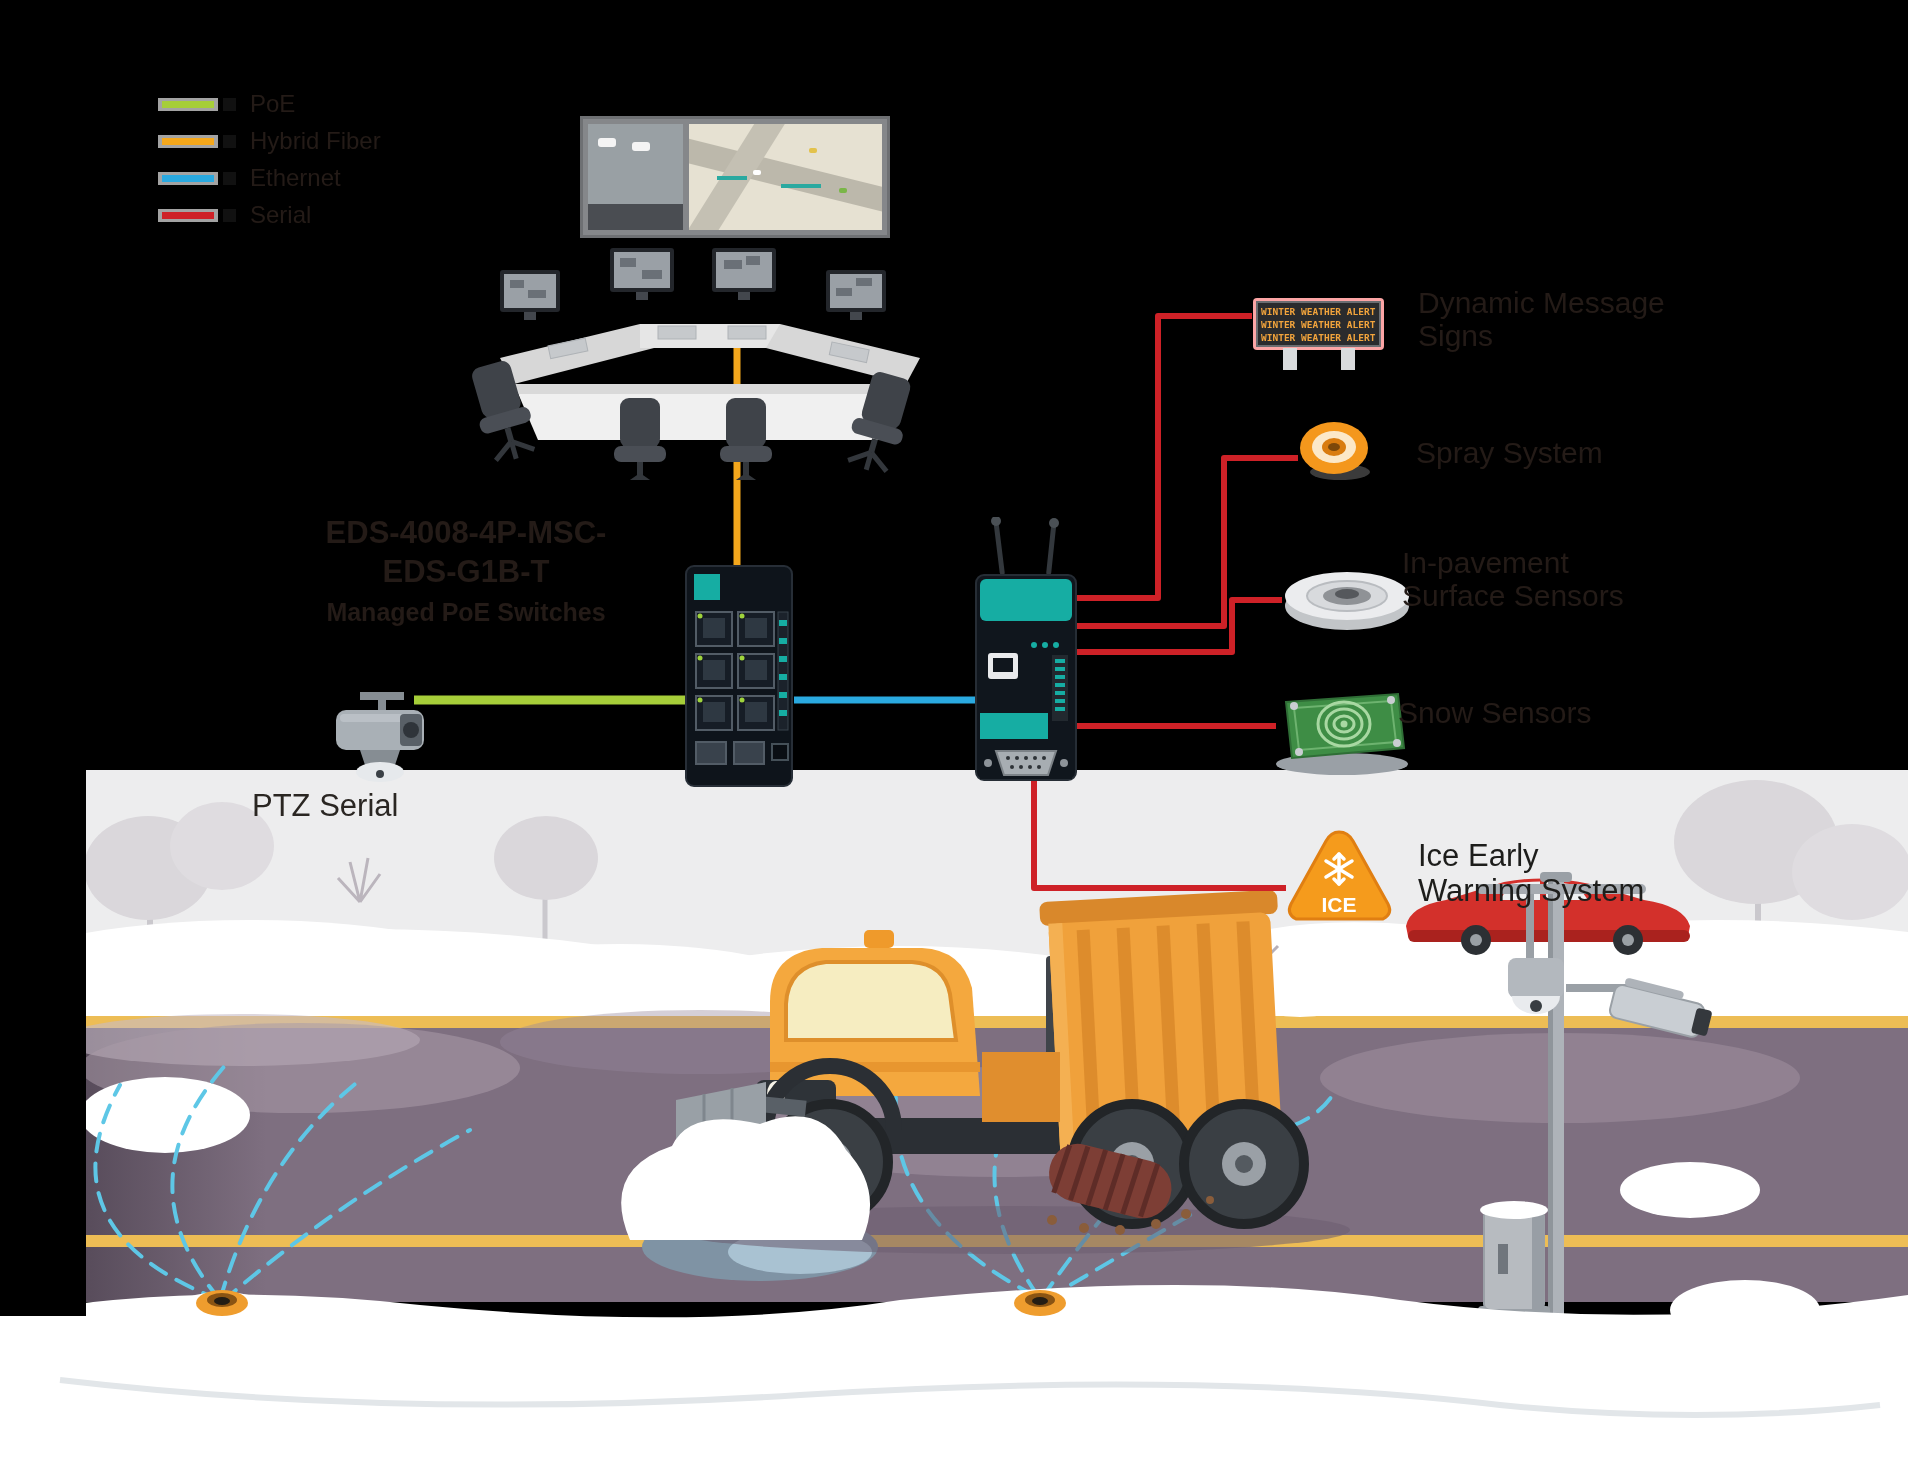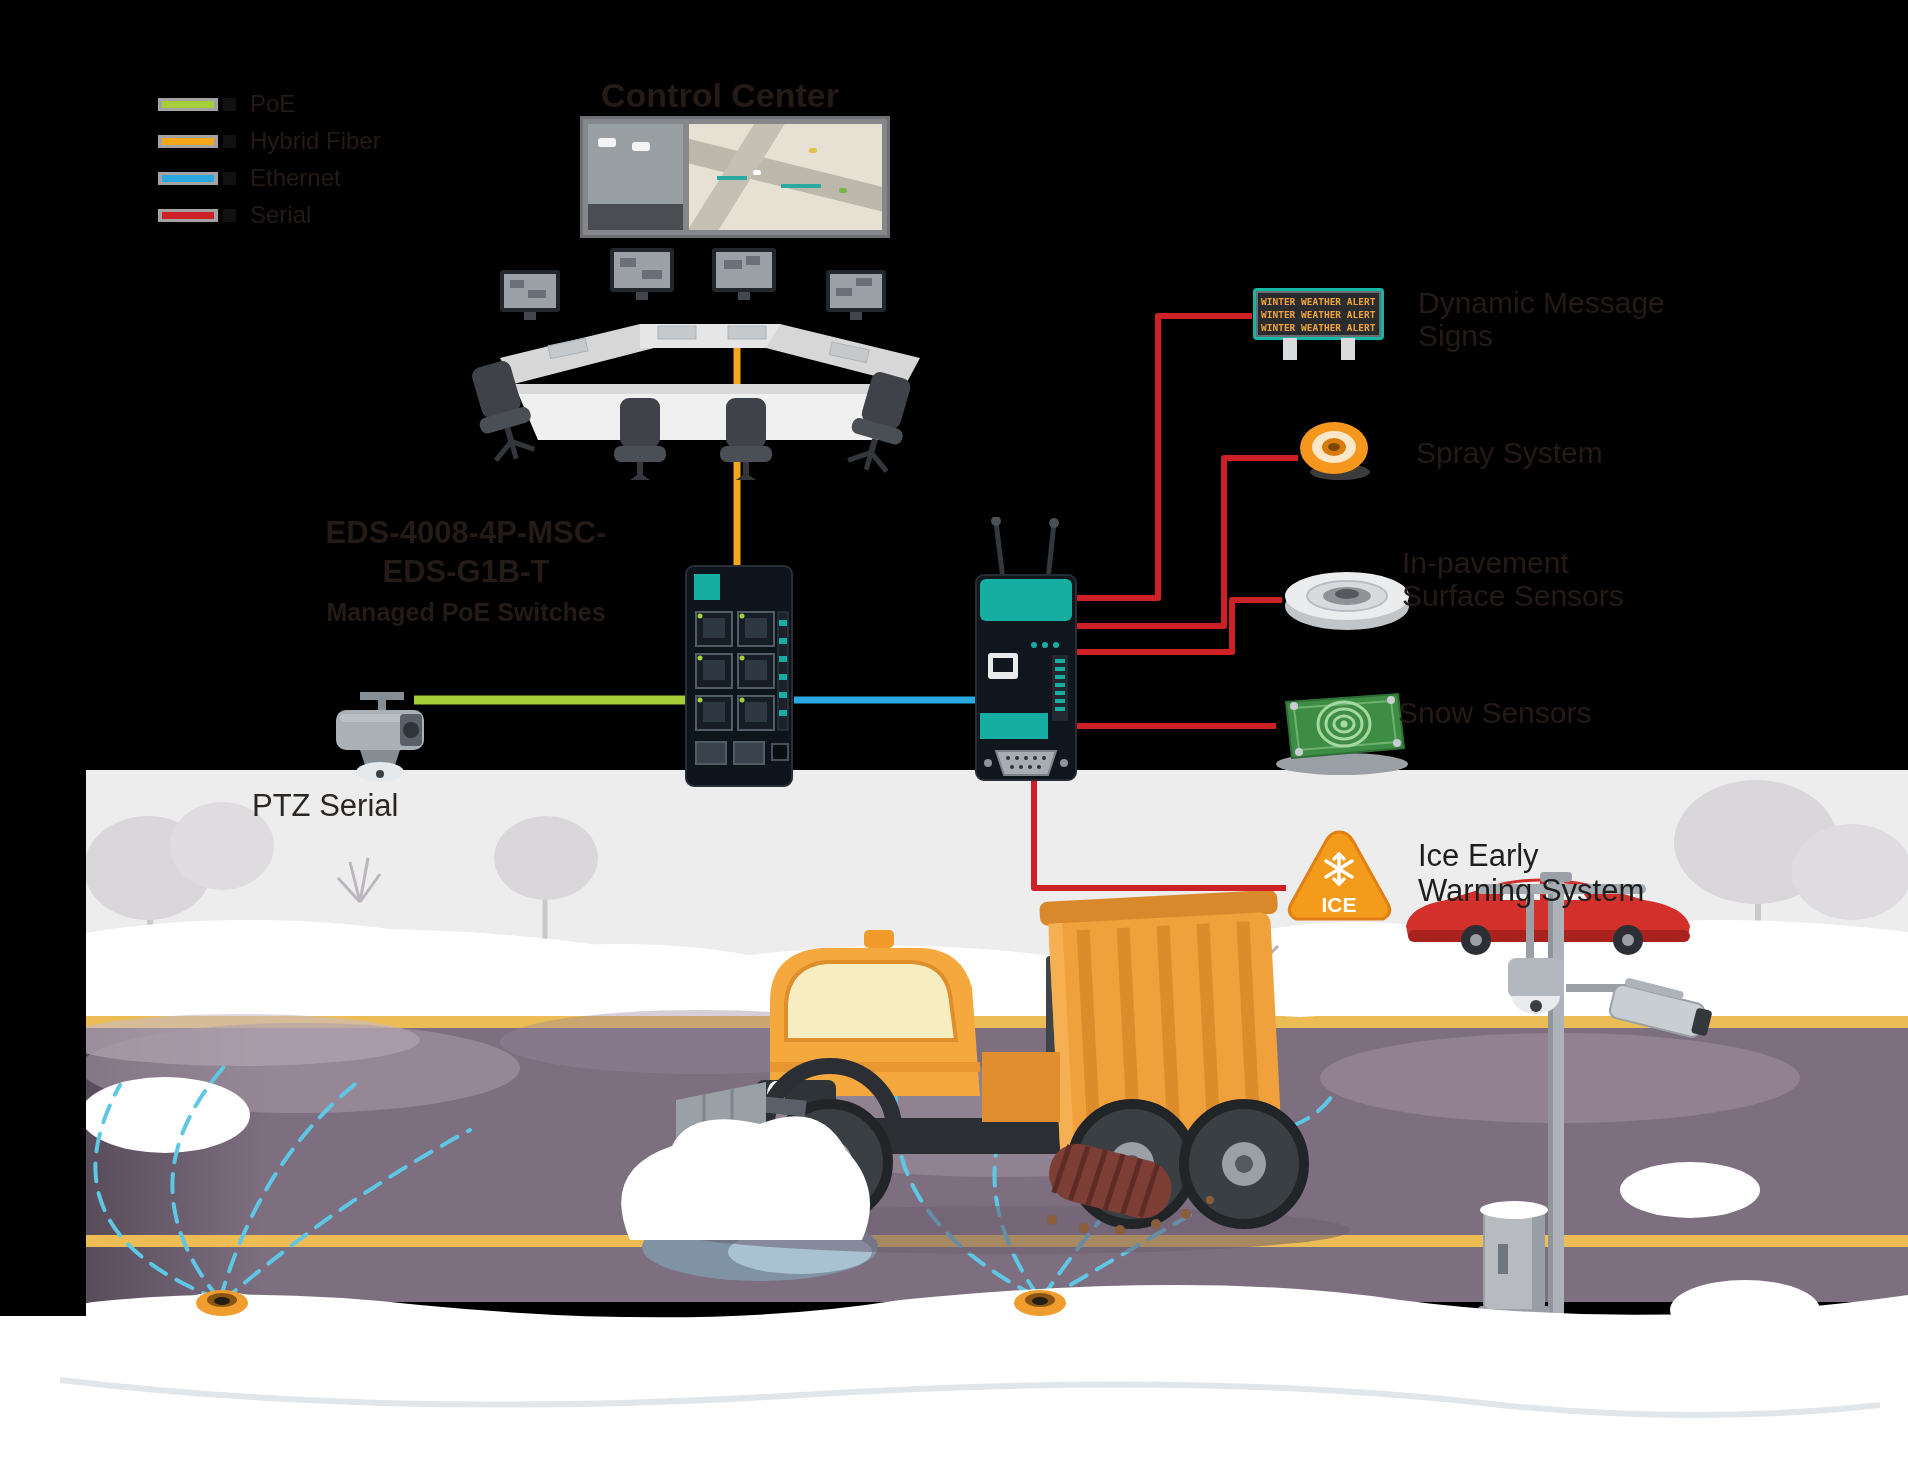"Control Center" div.lbl { html: <div>Control Center</div> -> none }
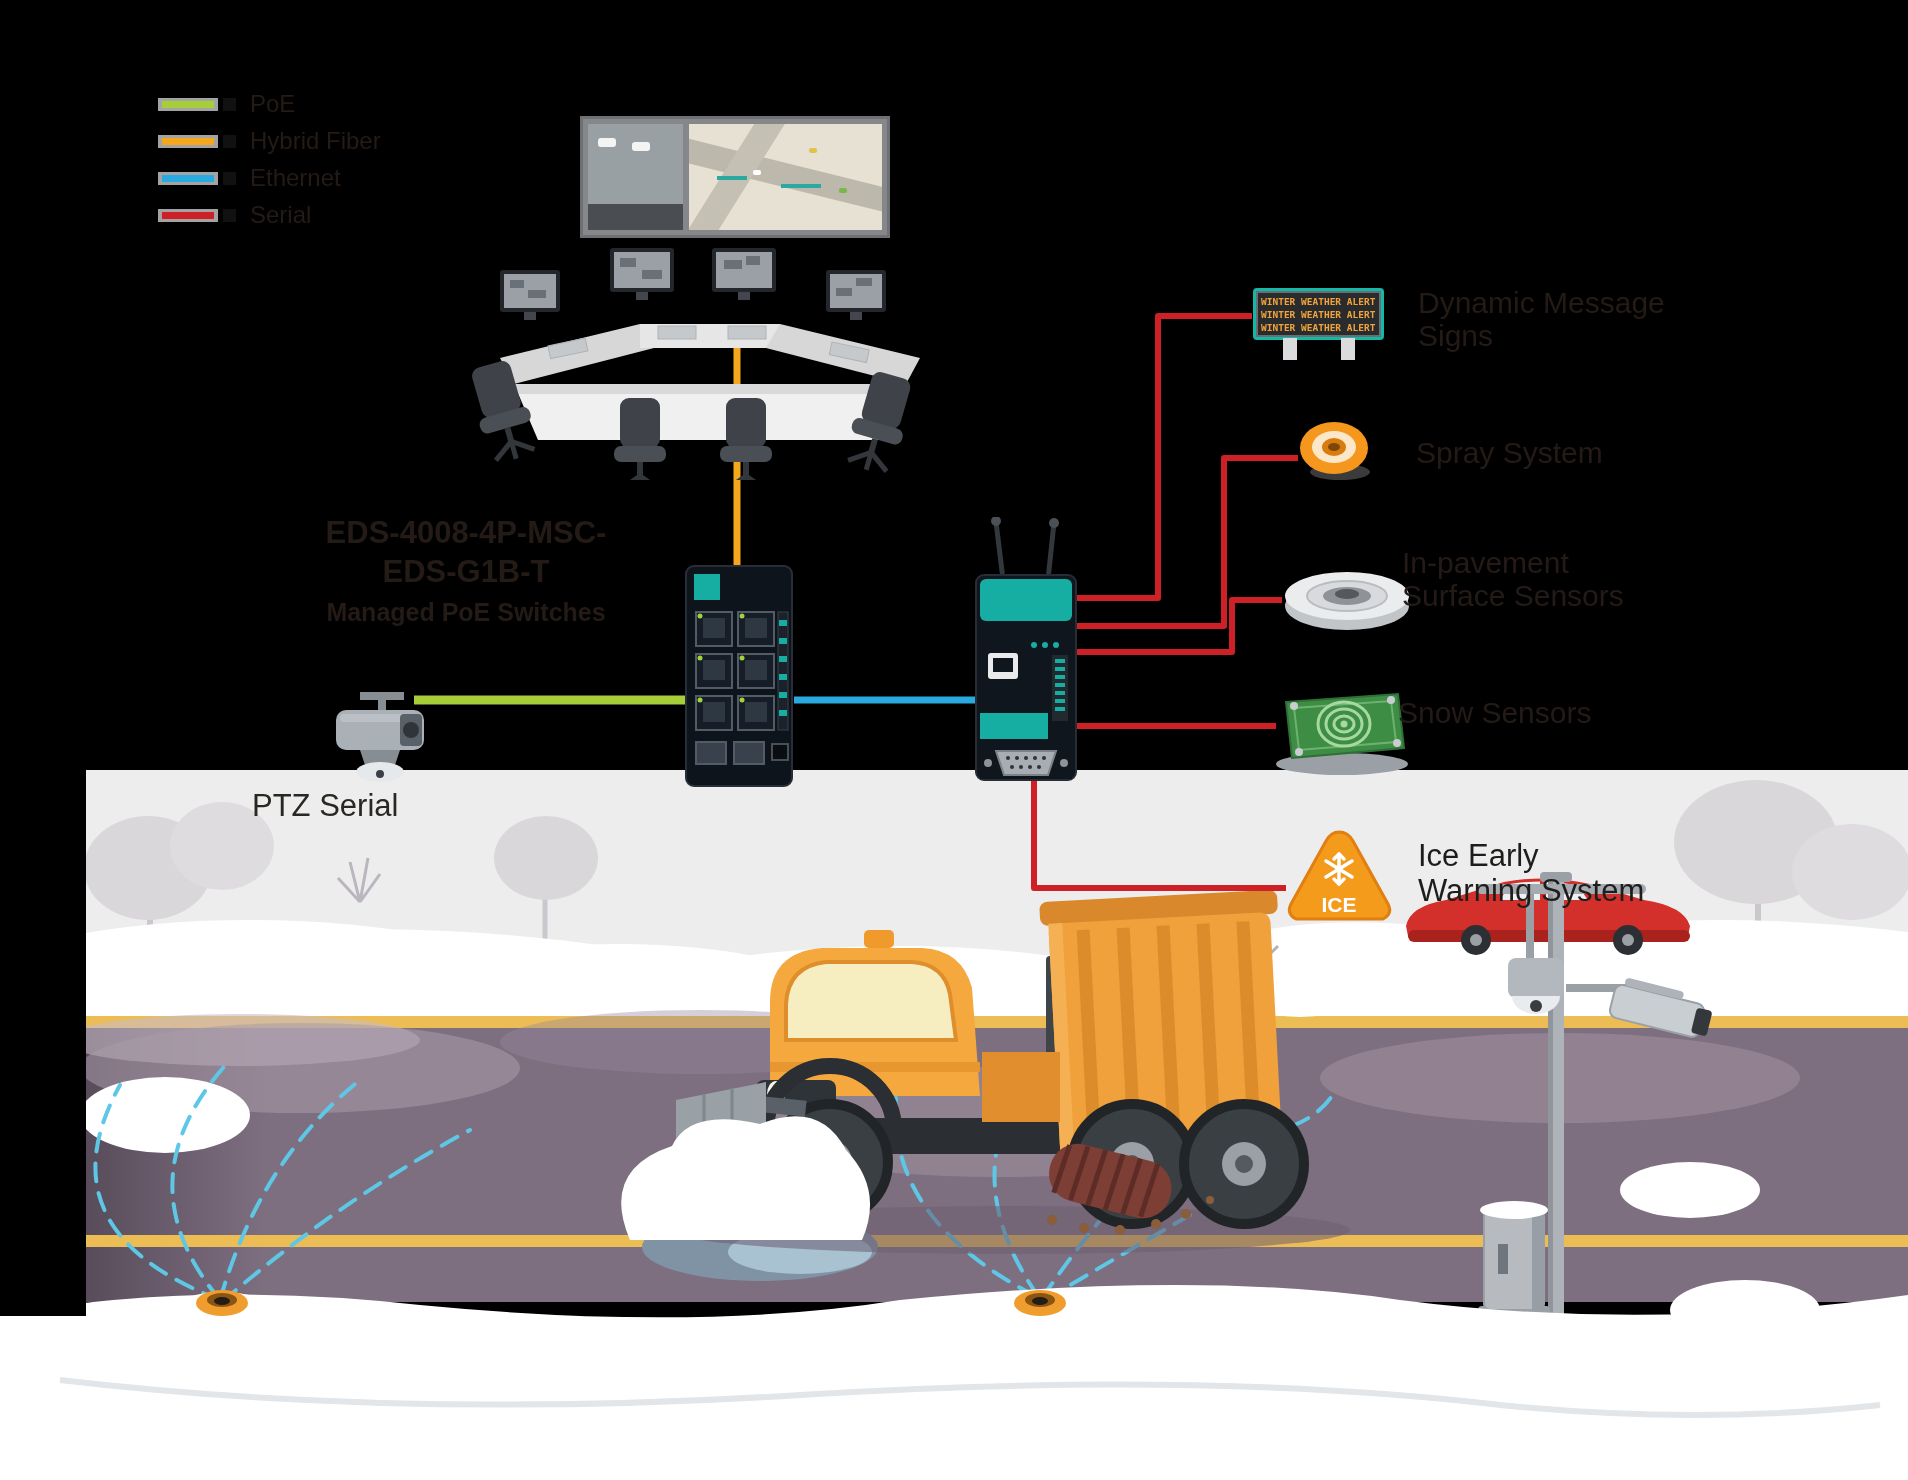"WINTER WEATHER ALERT" #message-sign { background: #14b8a6 -> #fca5a5; top: 288px -> 298px }
